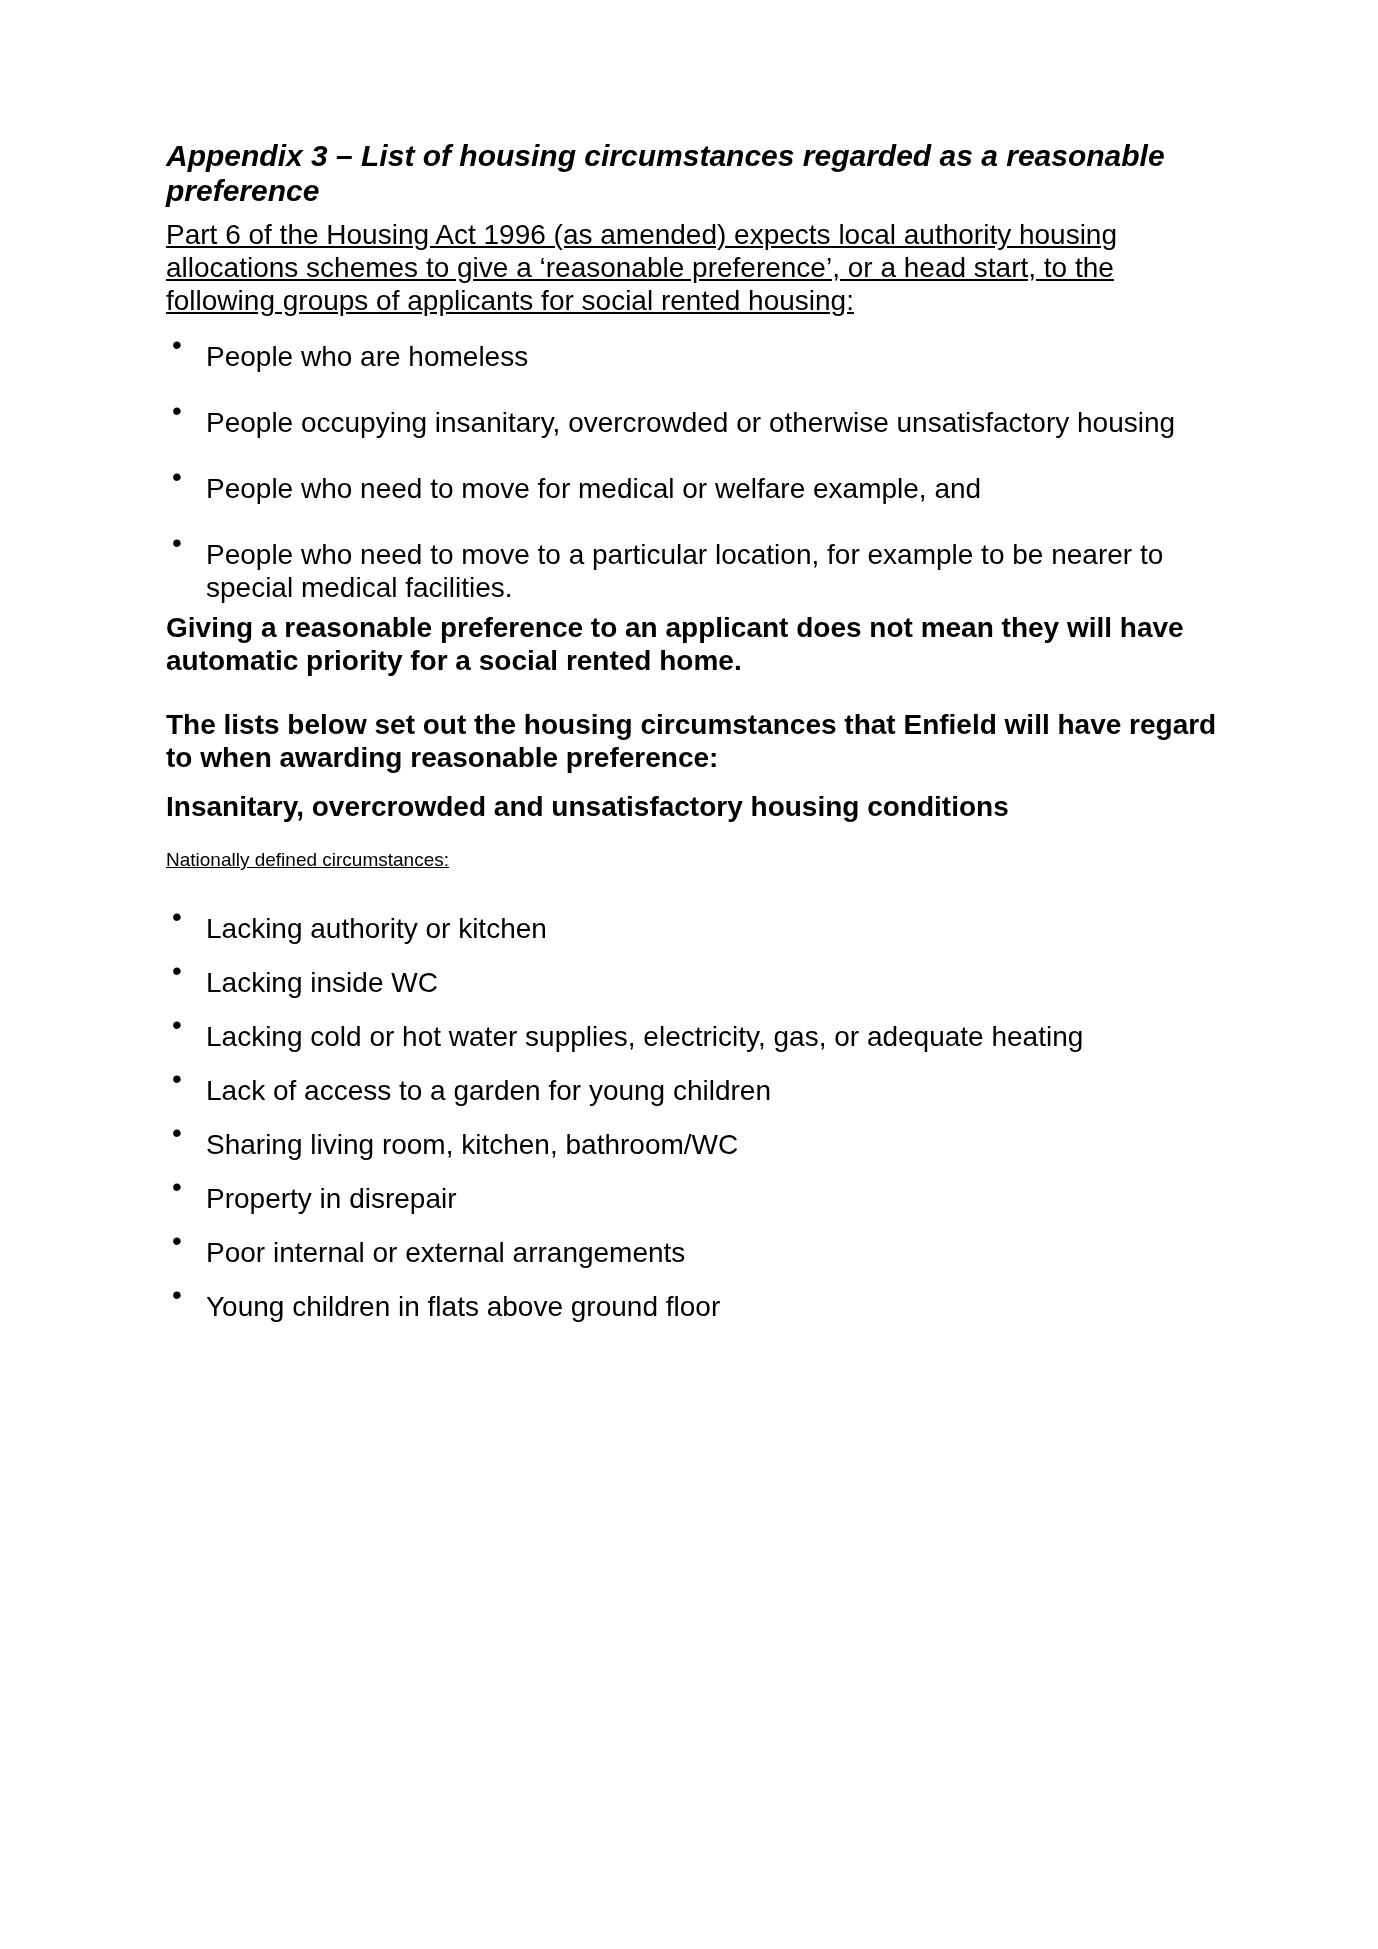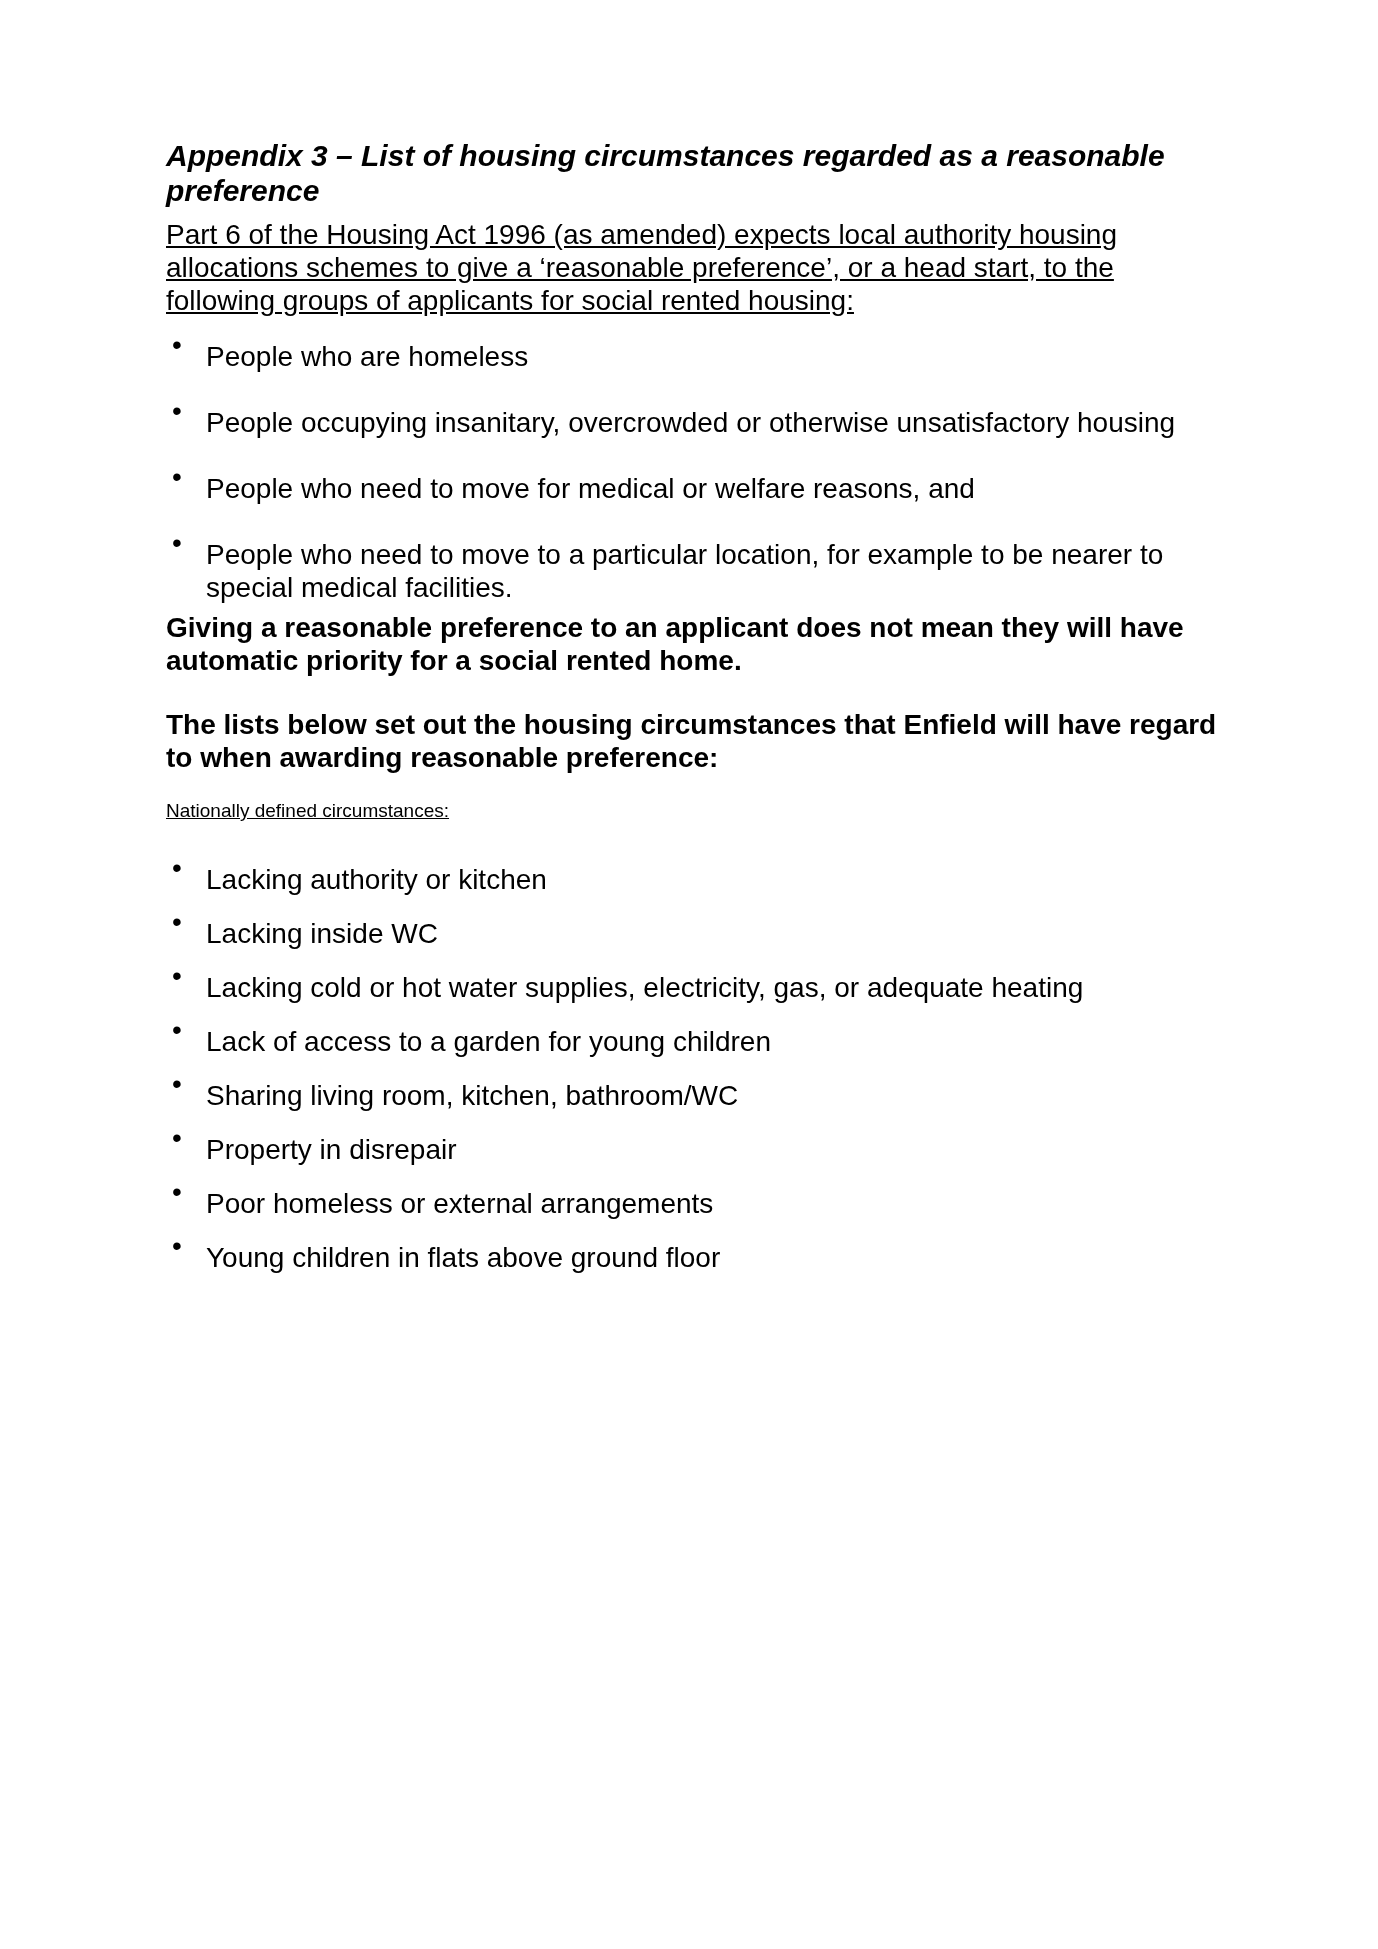"People who need to move for" span.li-text { text: reasons -> example }
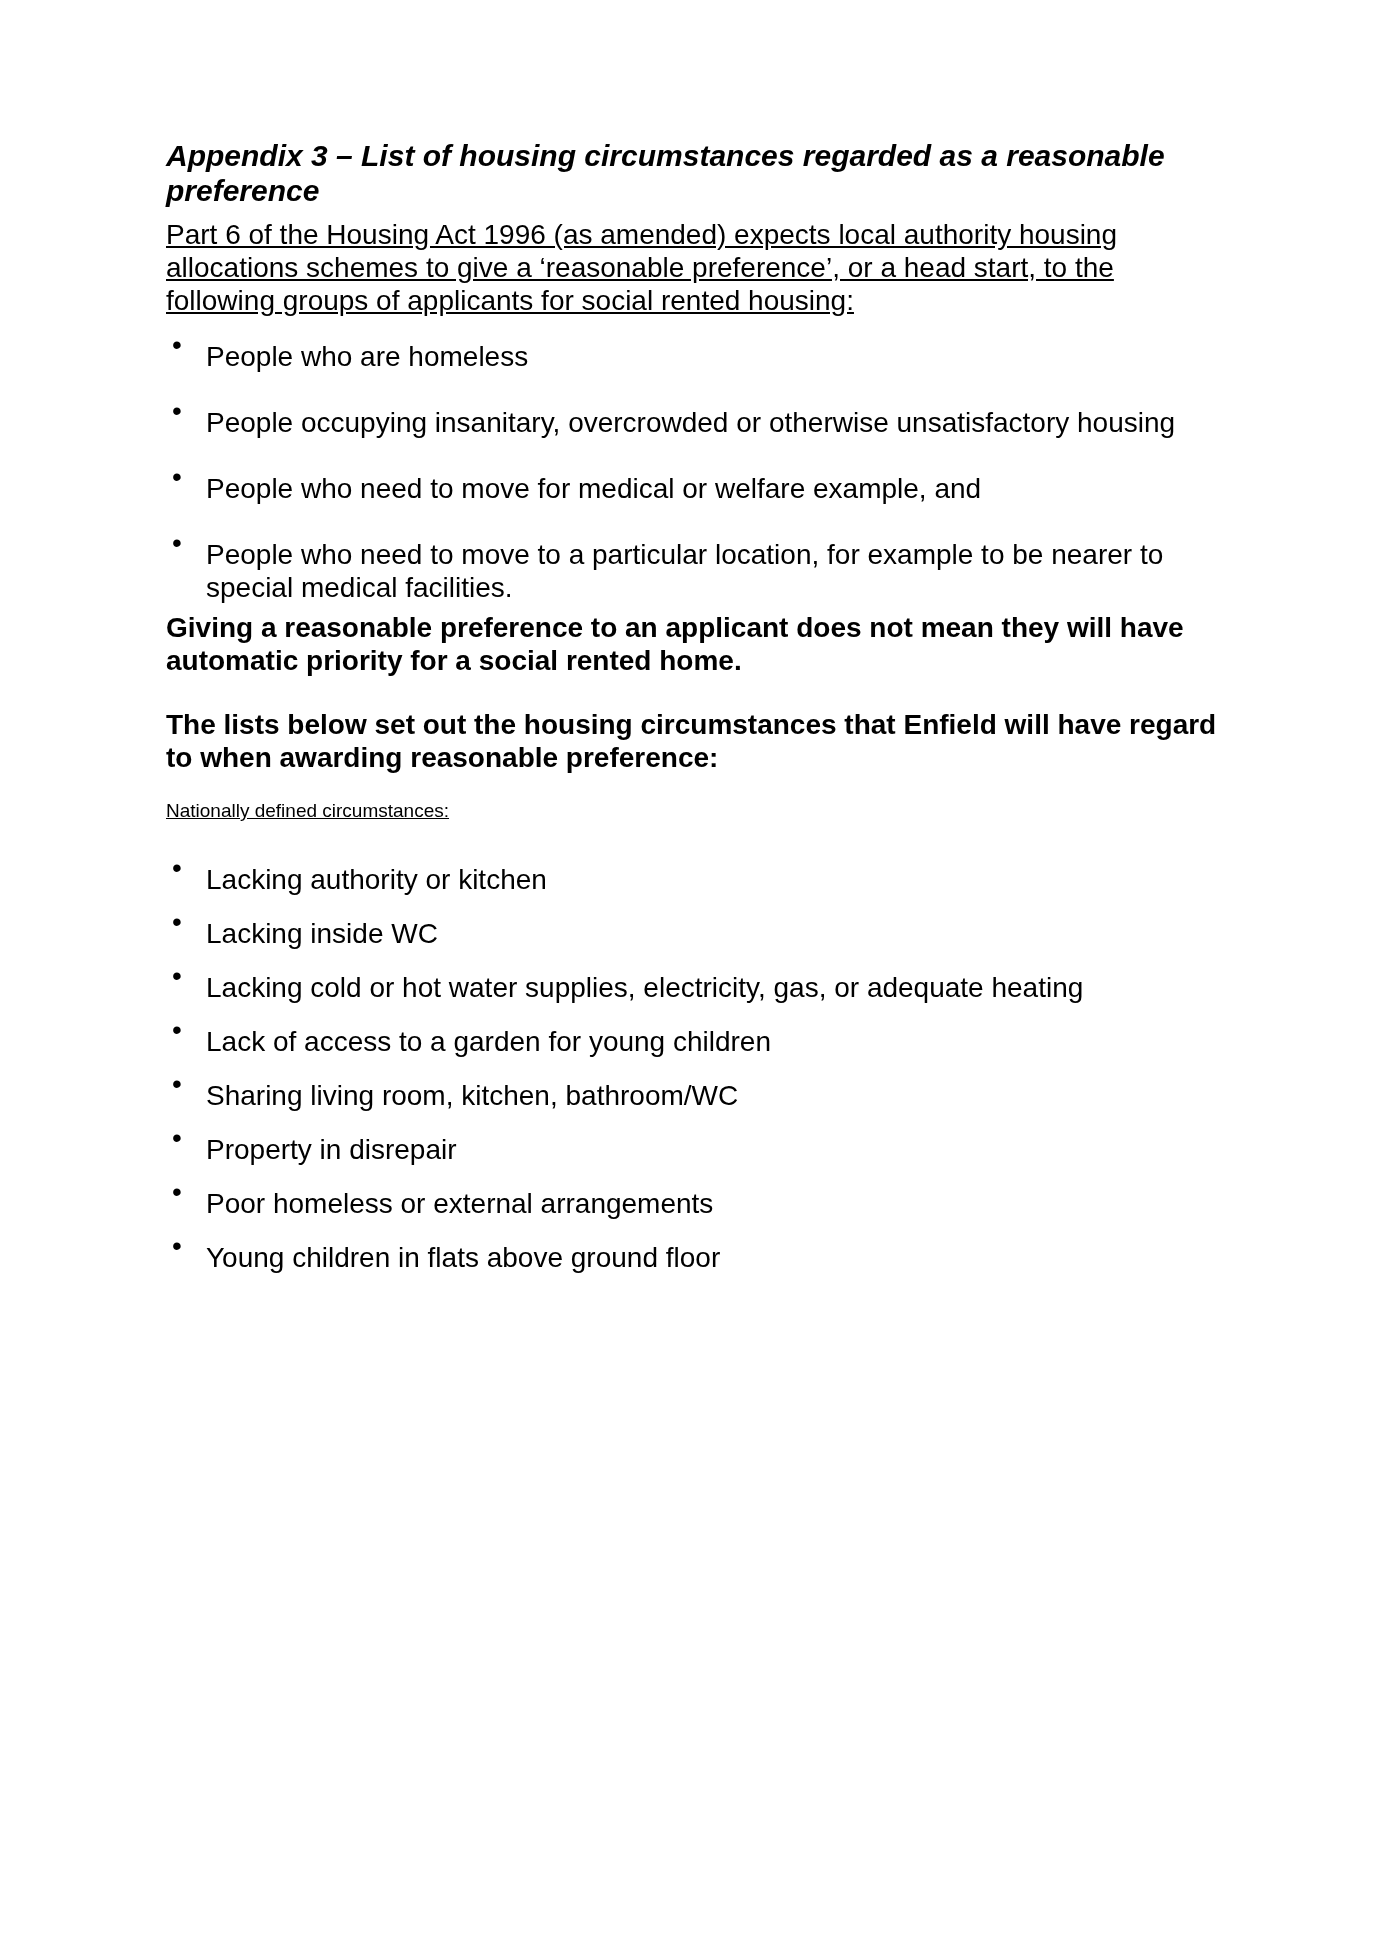"Insanitary, overcrowded and" h2.section-heading { html: none -> <h2>Insanitary, overcrowded and unsatisfactory housing conditions</h2> }
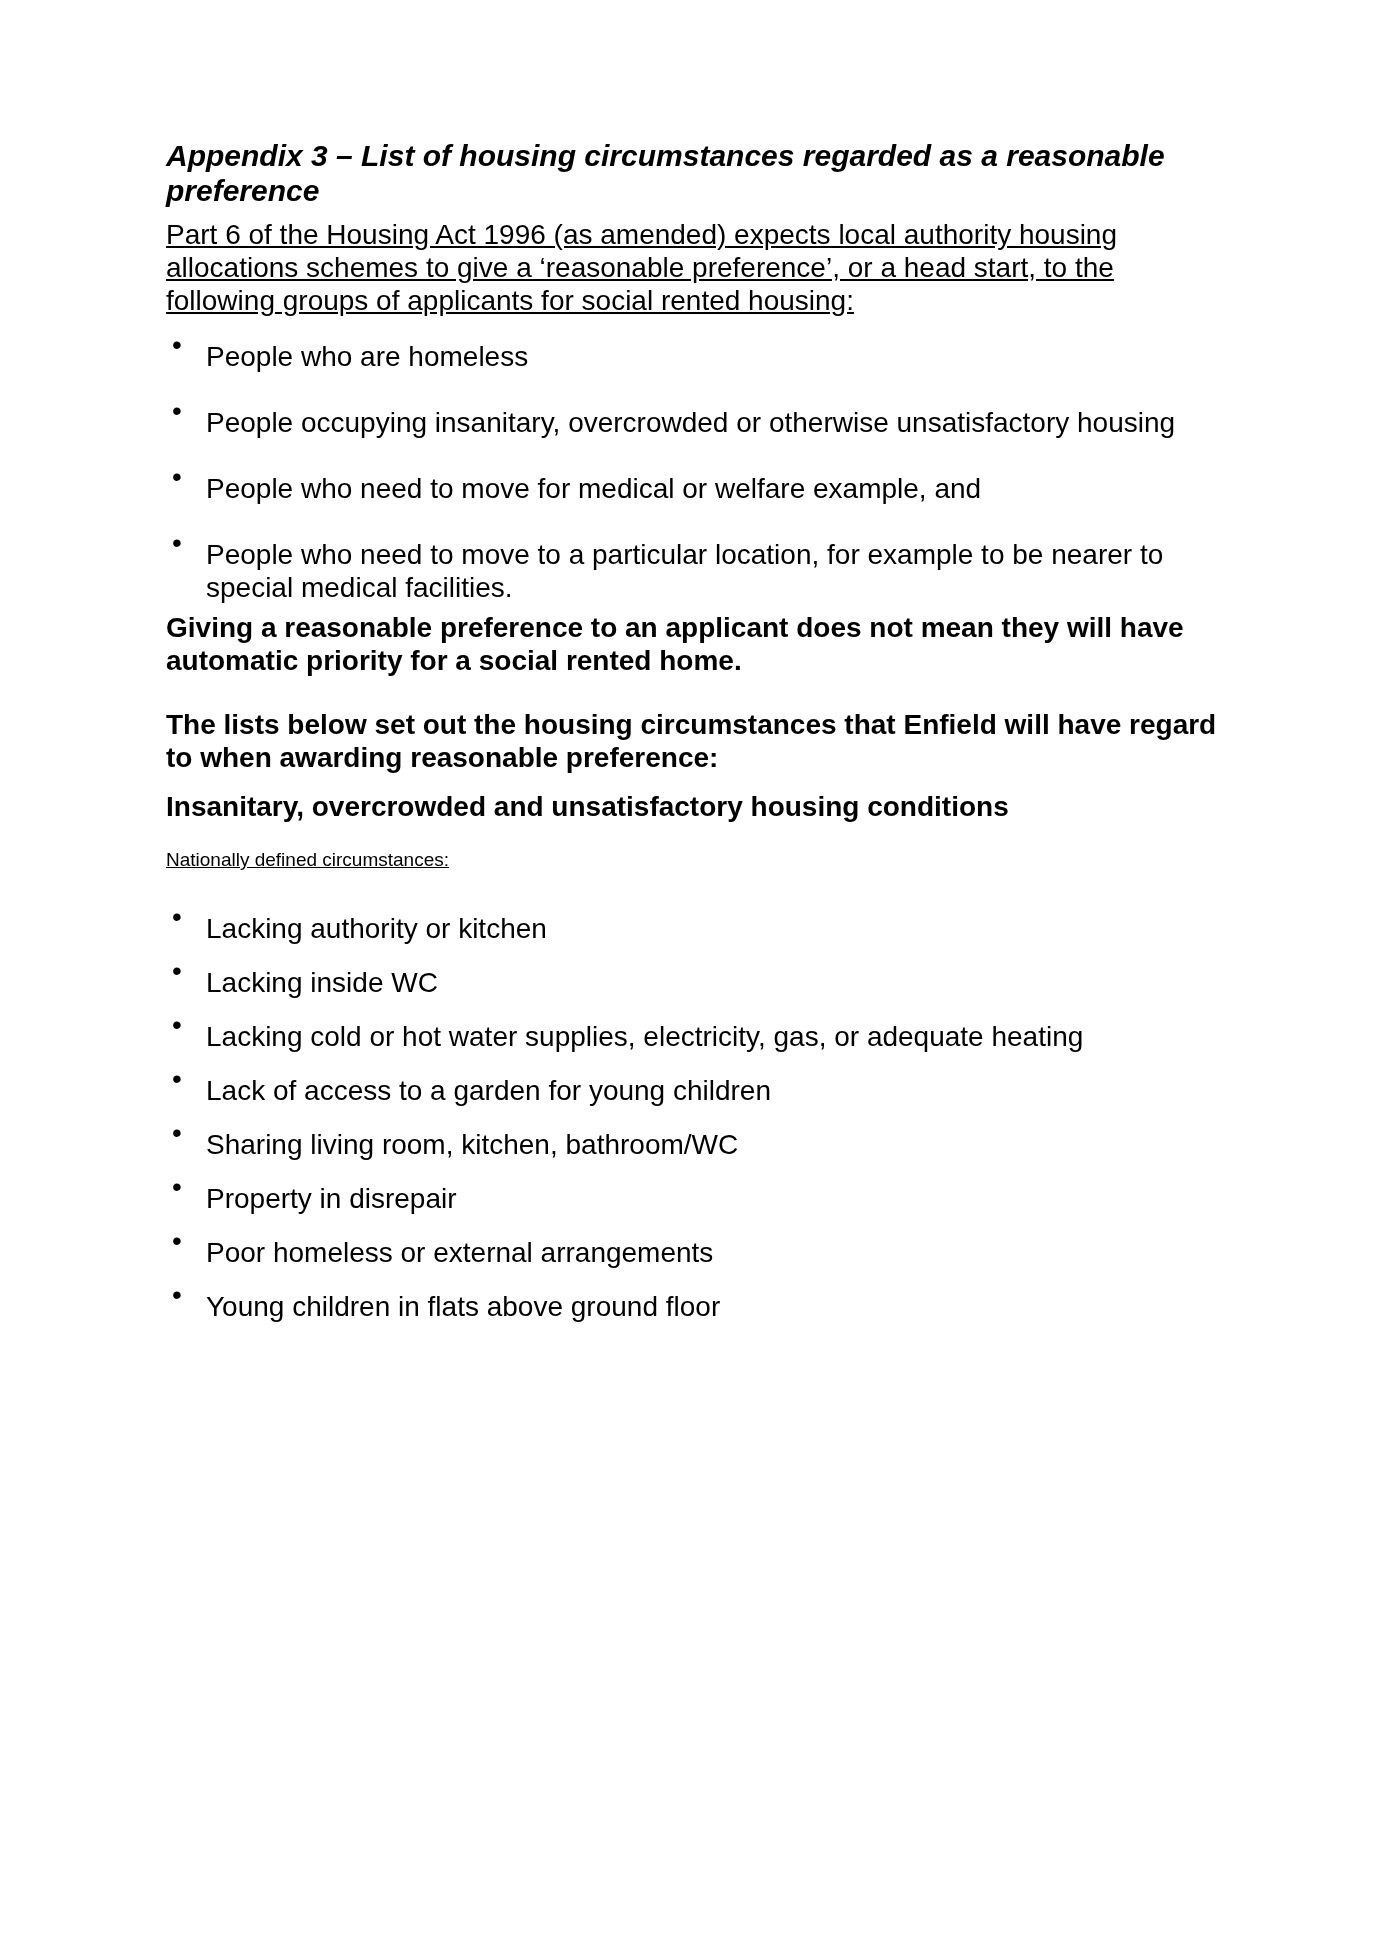"Poor homeless or external arrangements" span.li-text { text: homeless -> internal }
